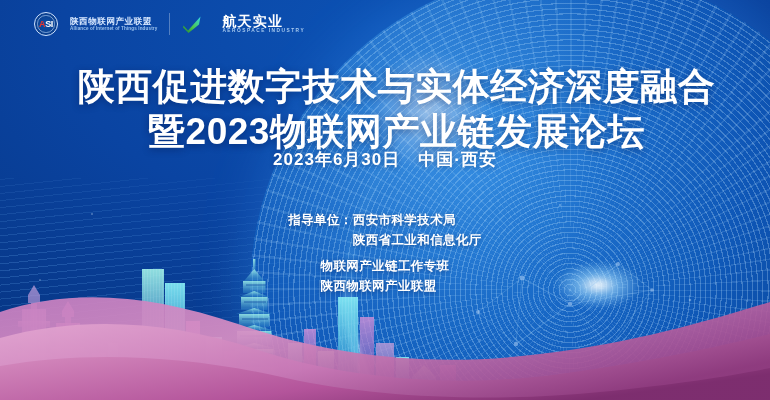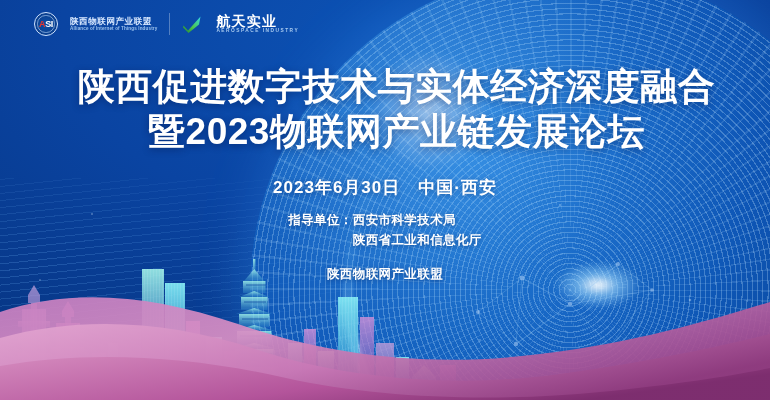"航天实业" .aero { gap: 14px -> 20px }
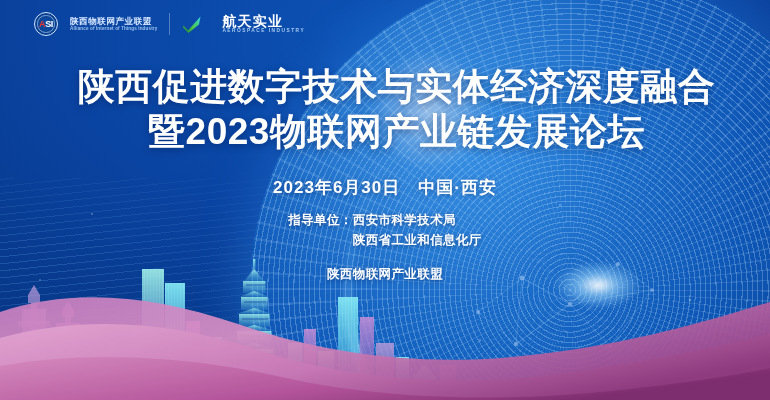"2023年6月30日 中国·西安" .date-line { top: 176px -> 148px }
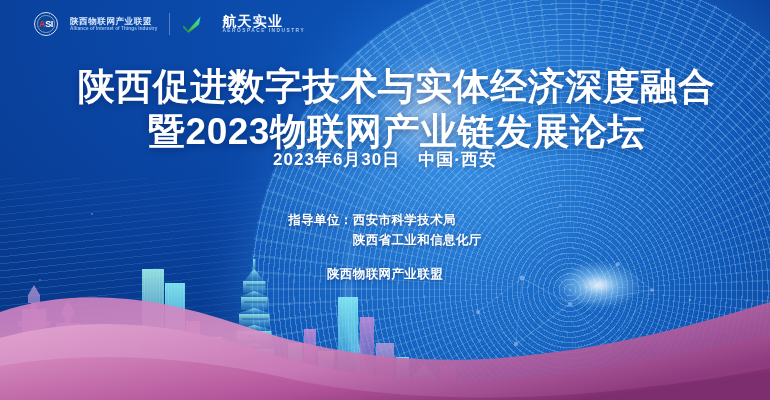"指导单位：" .orgs { gap: 13px -> 5px }
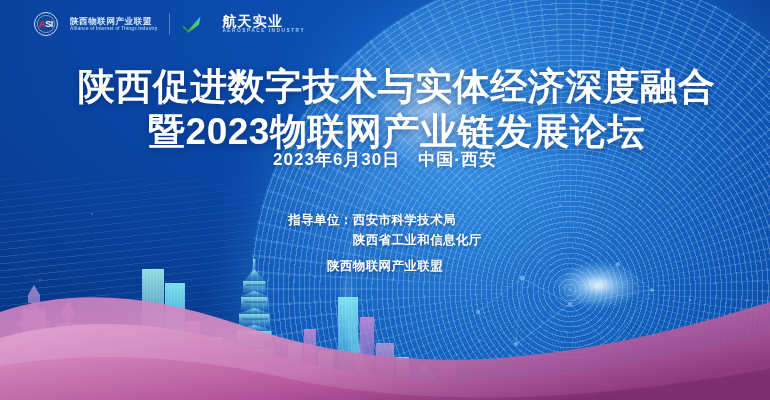"物联网产业链工作专班" div { html: none -> <div>物联网产业链工作专班</div> }
